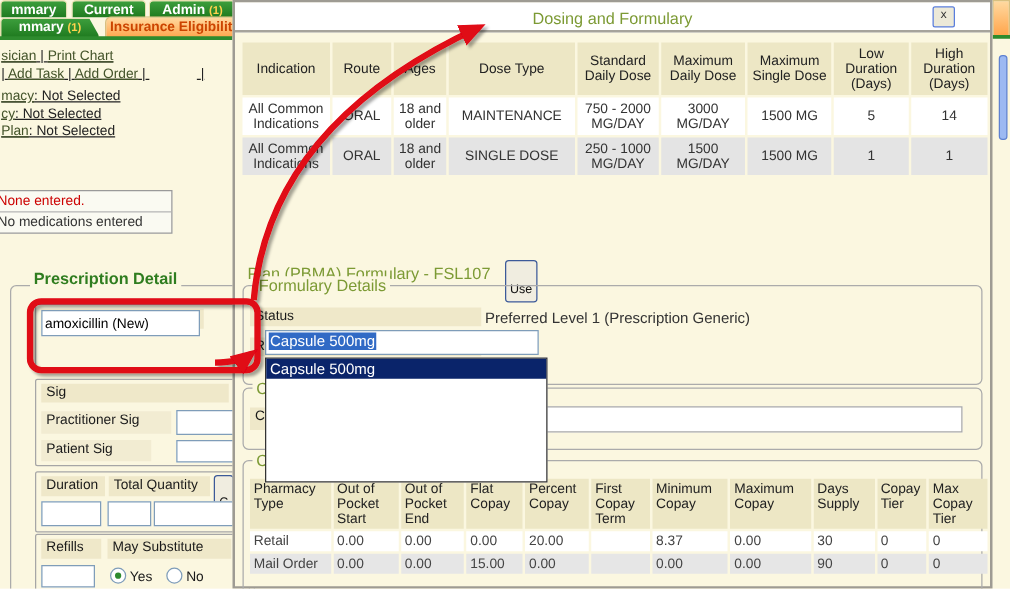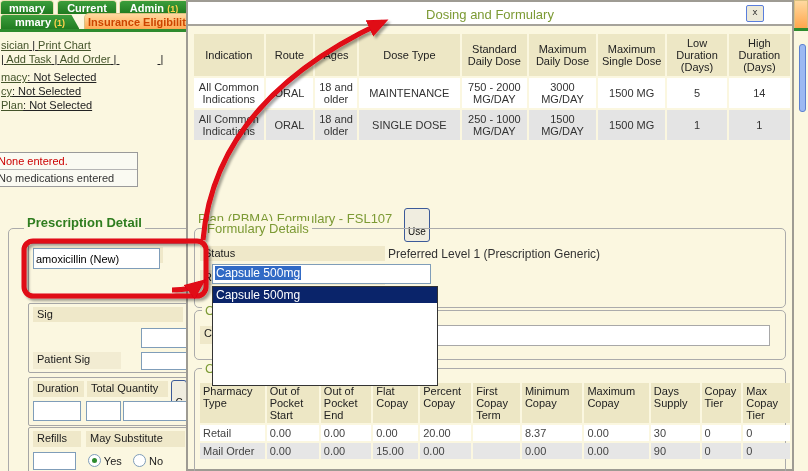"Practitioner Sig" div.abs { html: none -> <div>Practitioner Sig</div> }
